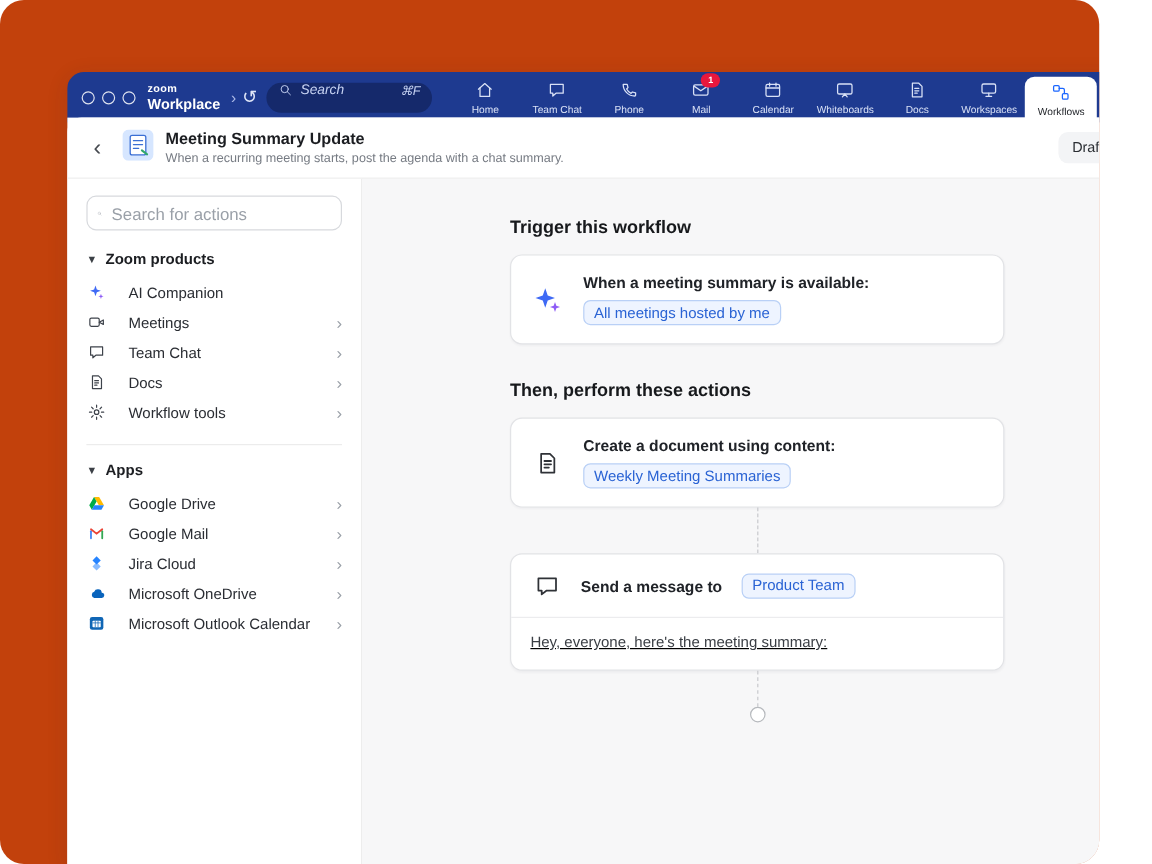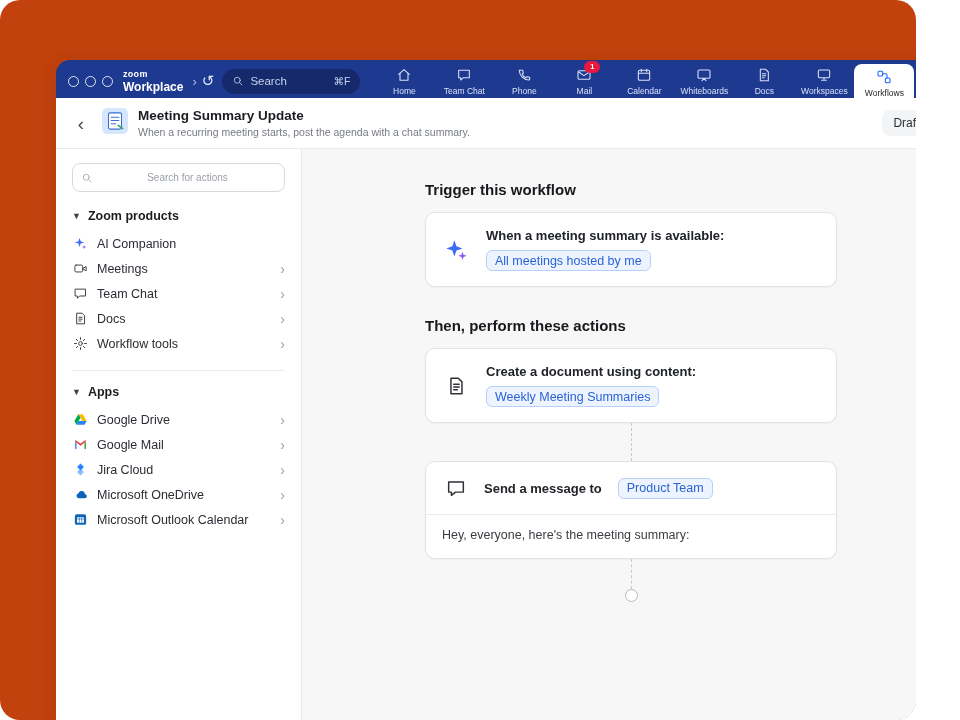"Search" .search-pill { align-items: center -> none; font-style: none -> italic }
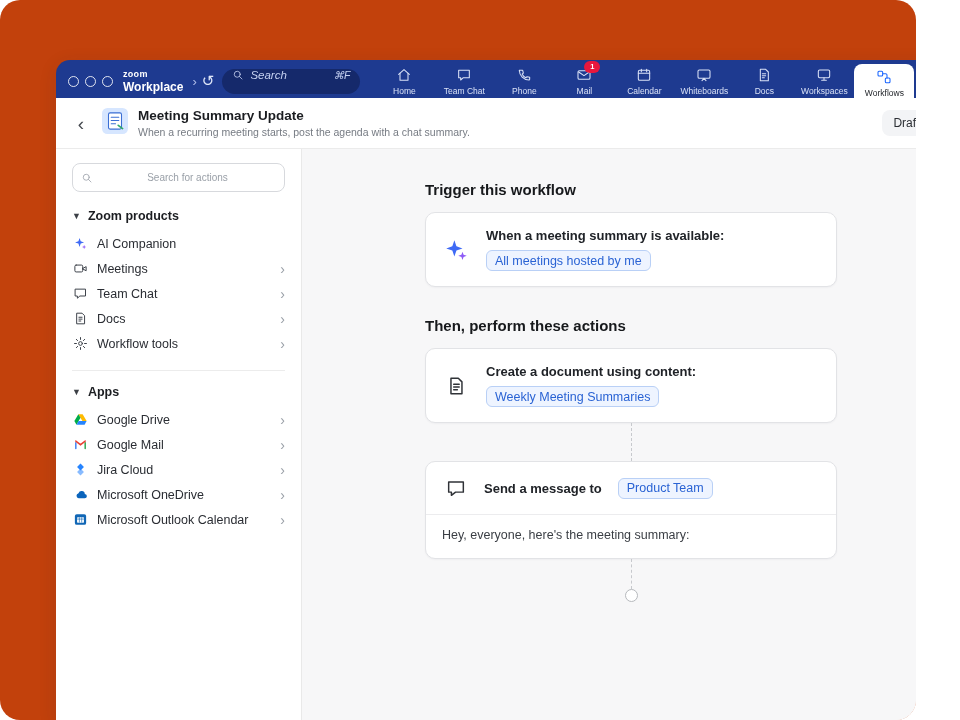"Search for actions" .side-search input { font-size: 10px -> 14px; text-align: center -> none }
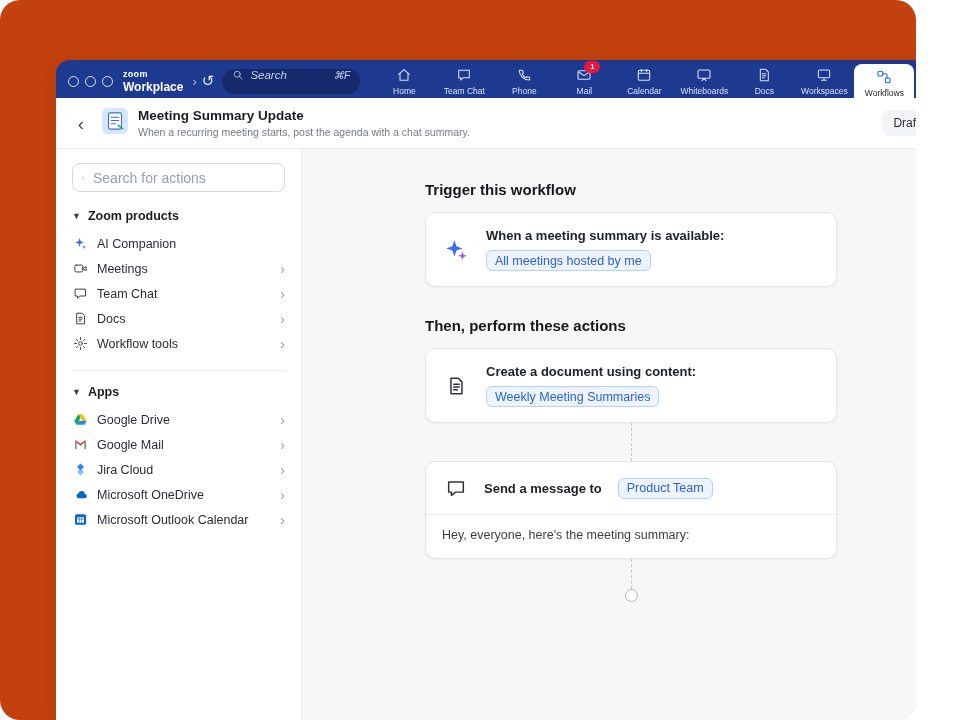"AI Companion" .side-item { gap: 9px -> 19px }
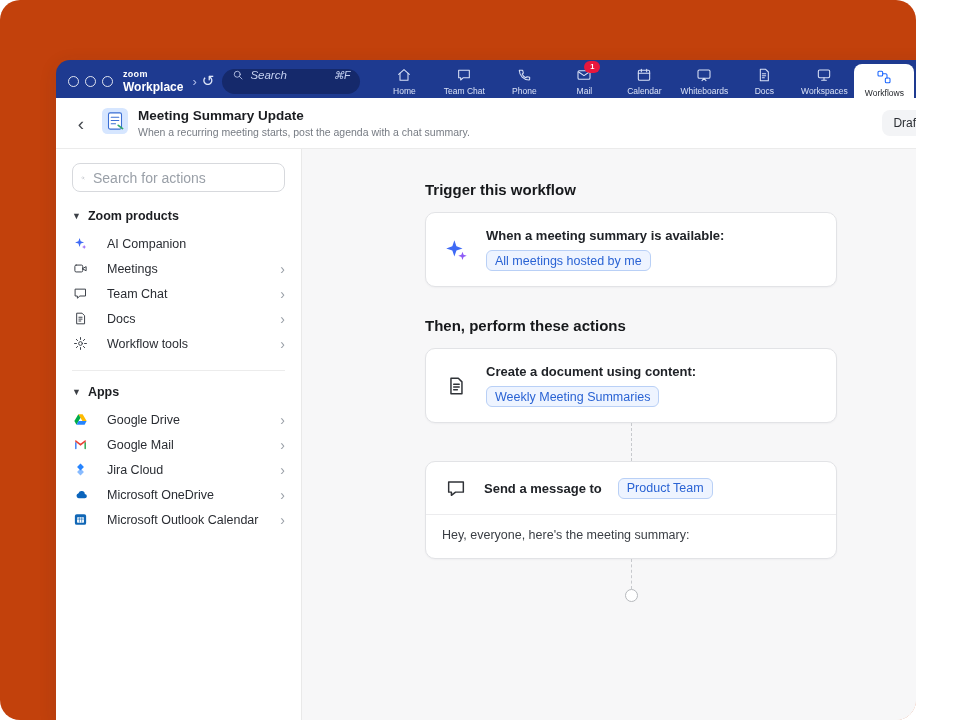"Hey, everyone, here's the meeting" .msg-bottom { text-decoration: none -> underline }
